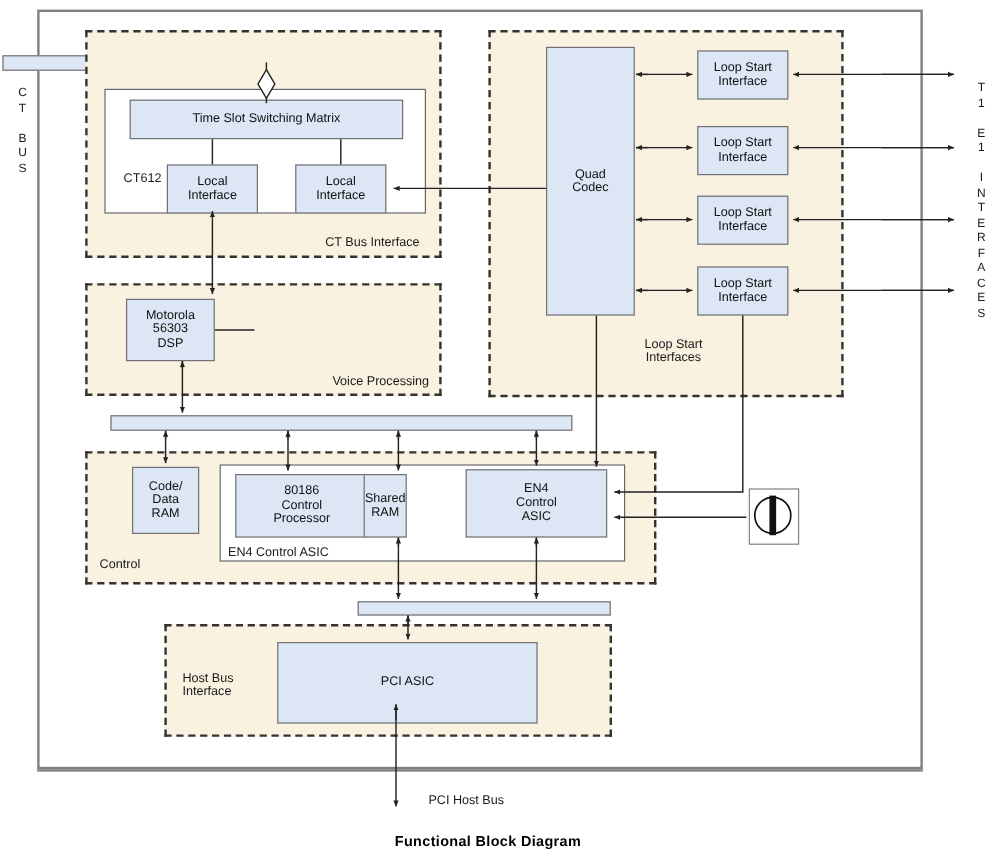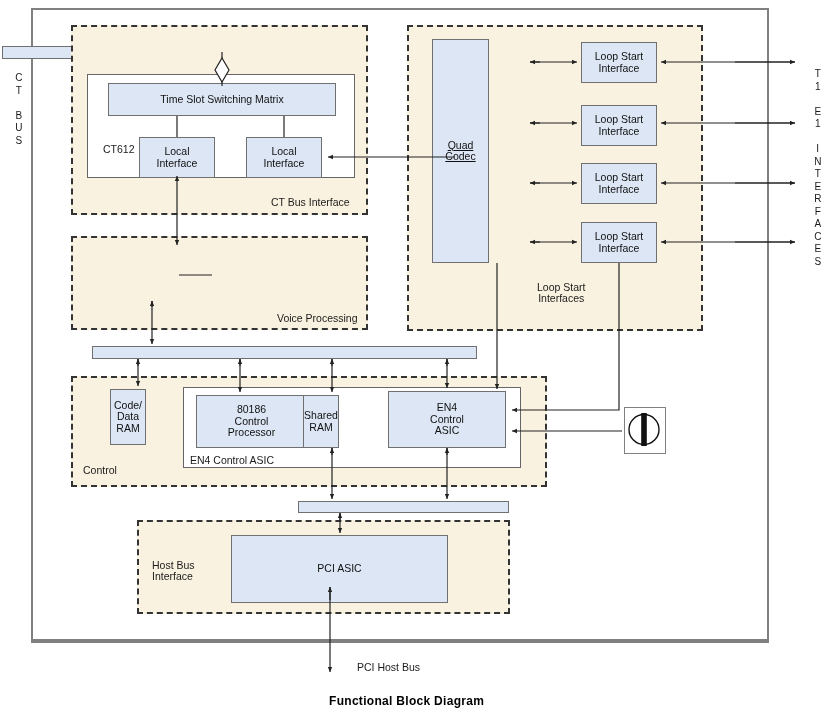"Quad" div.blk { left: 432px -> 455px; text-decoration: underline -> none; width: 57px -> 74px }
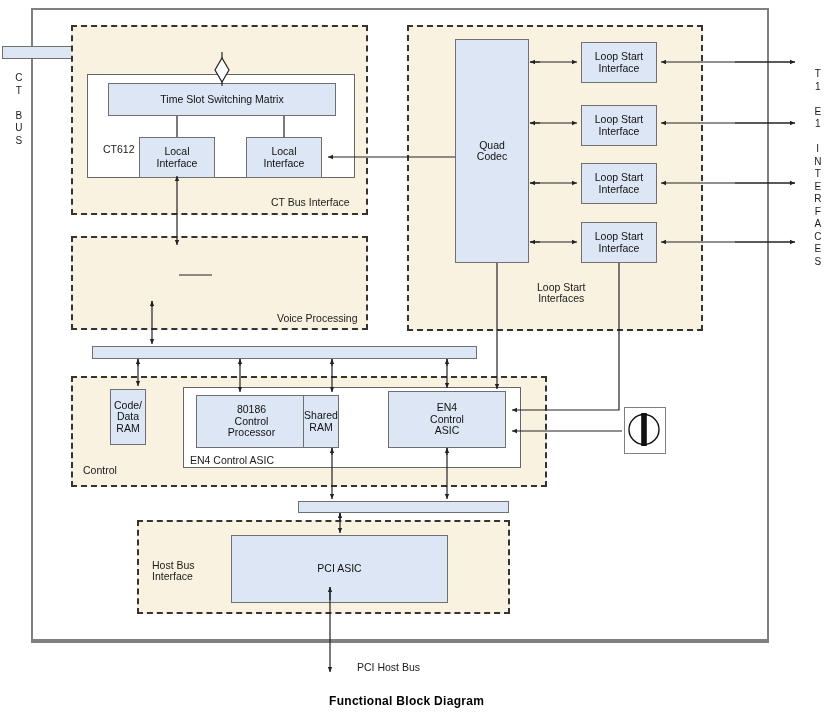"Motorola" div.blk { html: none -> <div>Motorola 56303 DSP</div> }
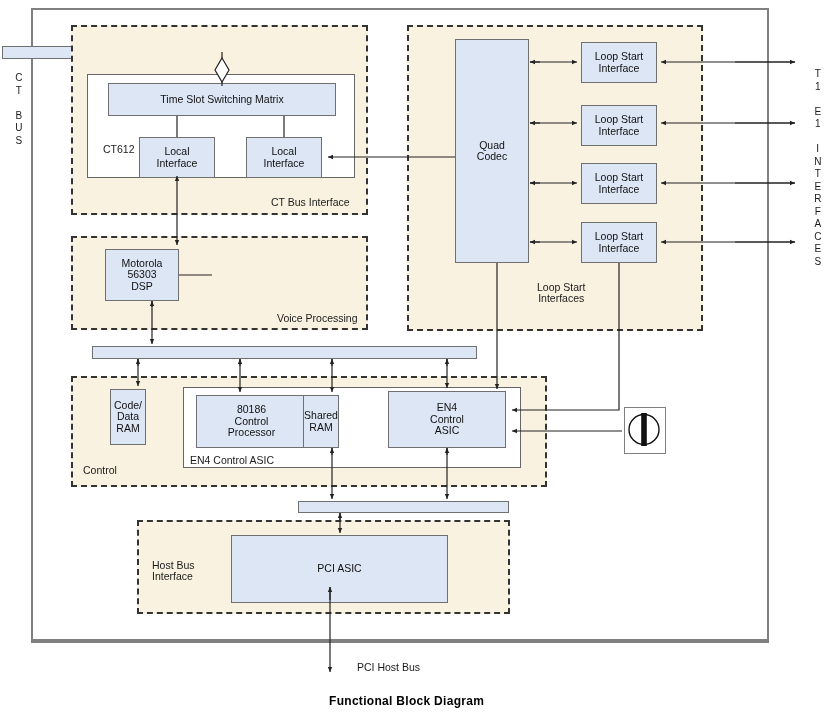"Code/" div.blk { width: 36px -> 56px }
